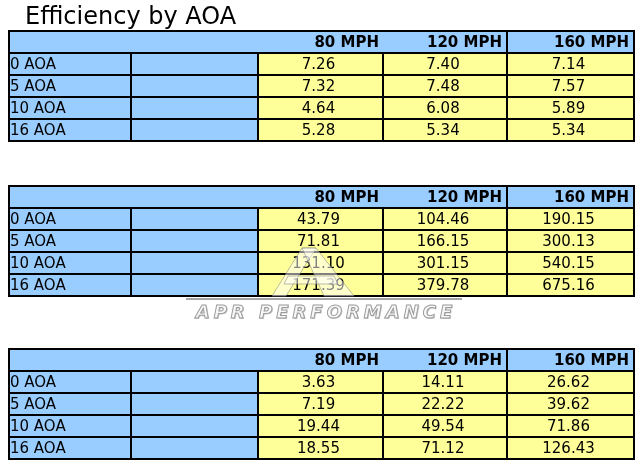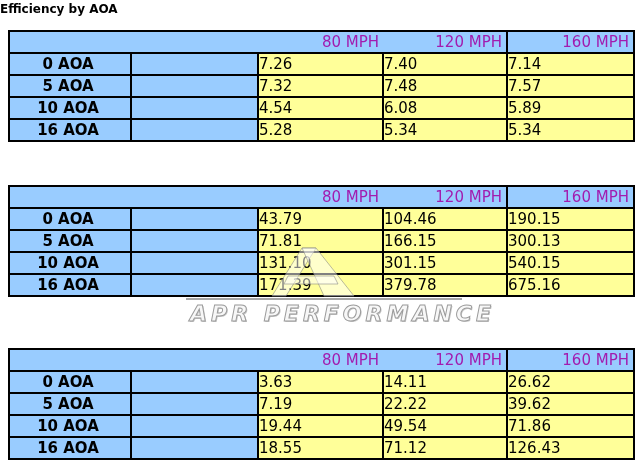"Efficiency by AOA" .tbl-title { font-size: 12px -> 24px; font-weight: bold -> normal; left: 0 -> 25px }
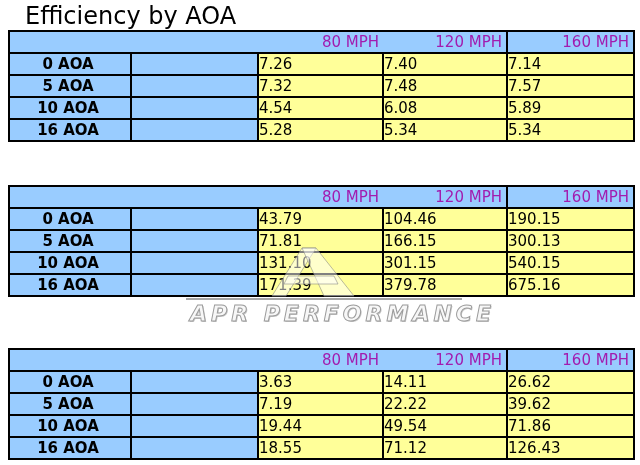"80 MPH" td.hd { color: #a21caf -> #000000; font-weight: normal -> bold }
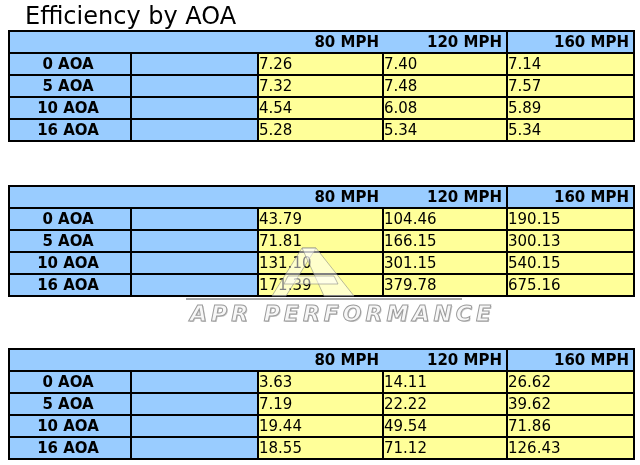"0 AOA" td.lbl { font-weight: bold -> normal; text-align: center -> left }
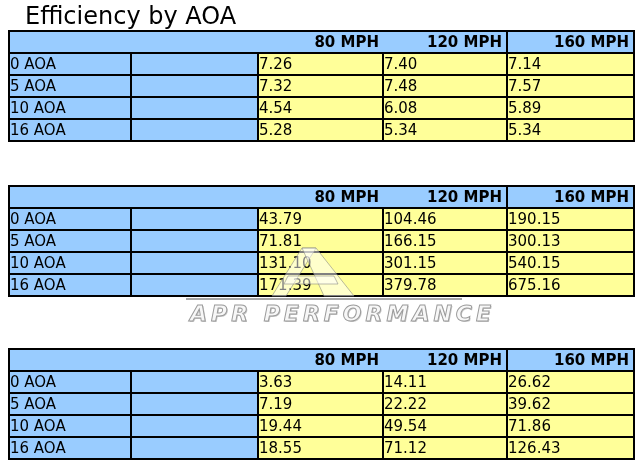"7.26" td.val { text-align: left -> center }
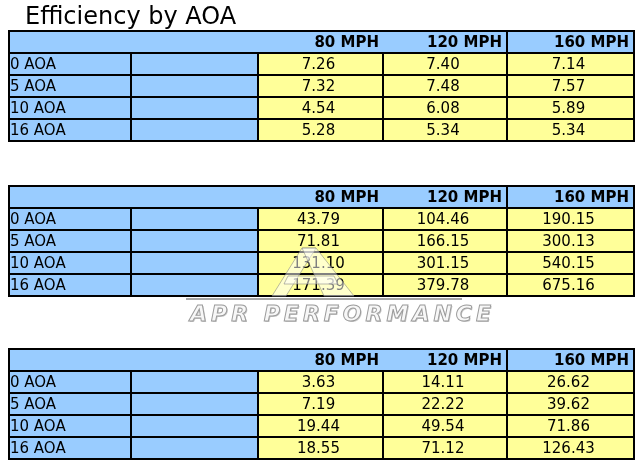"4.54" td.val { text: 4.54 -> 4.64 }
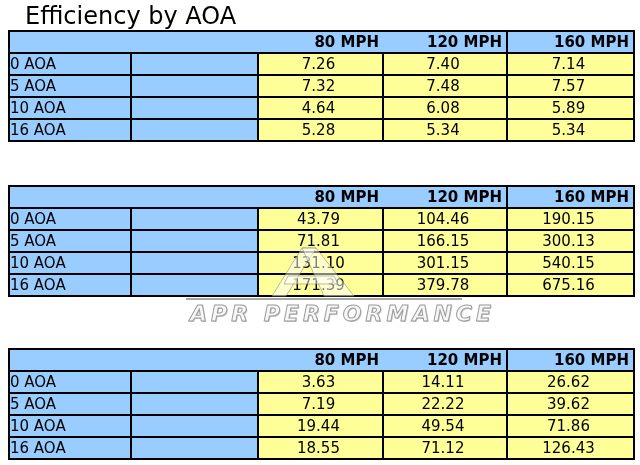"APR PERFORMANCE" #wm-text { font-size: 22px -> 18px }
